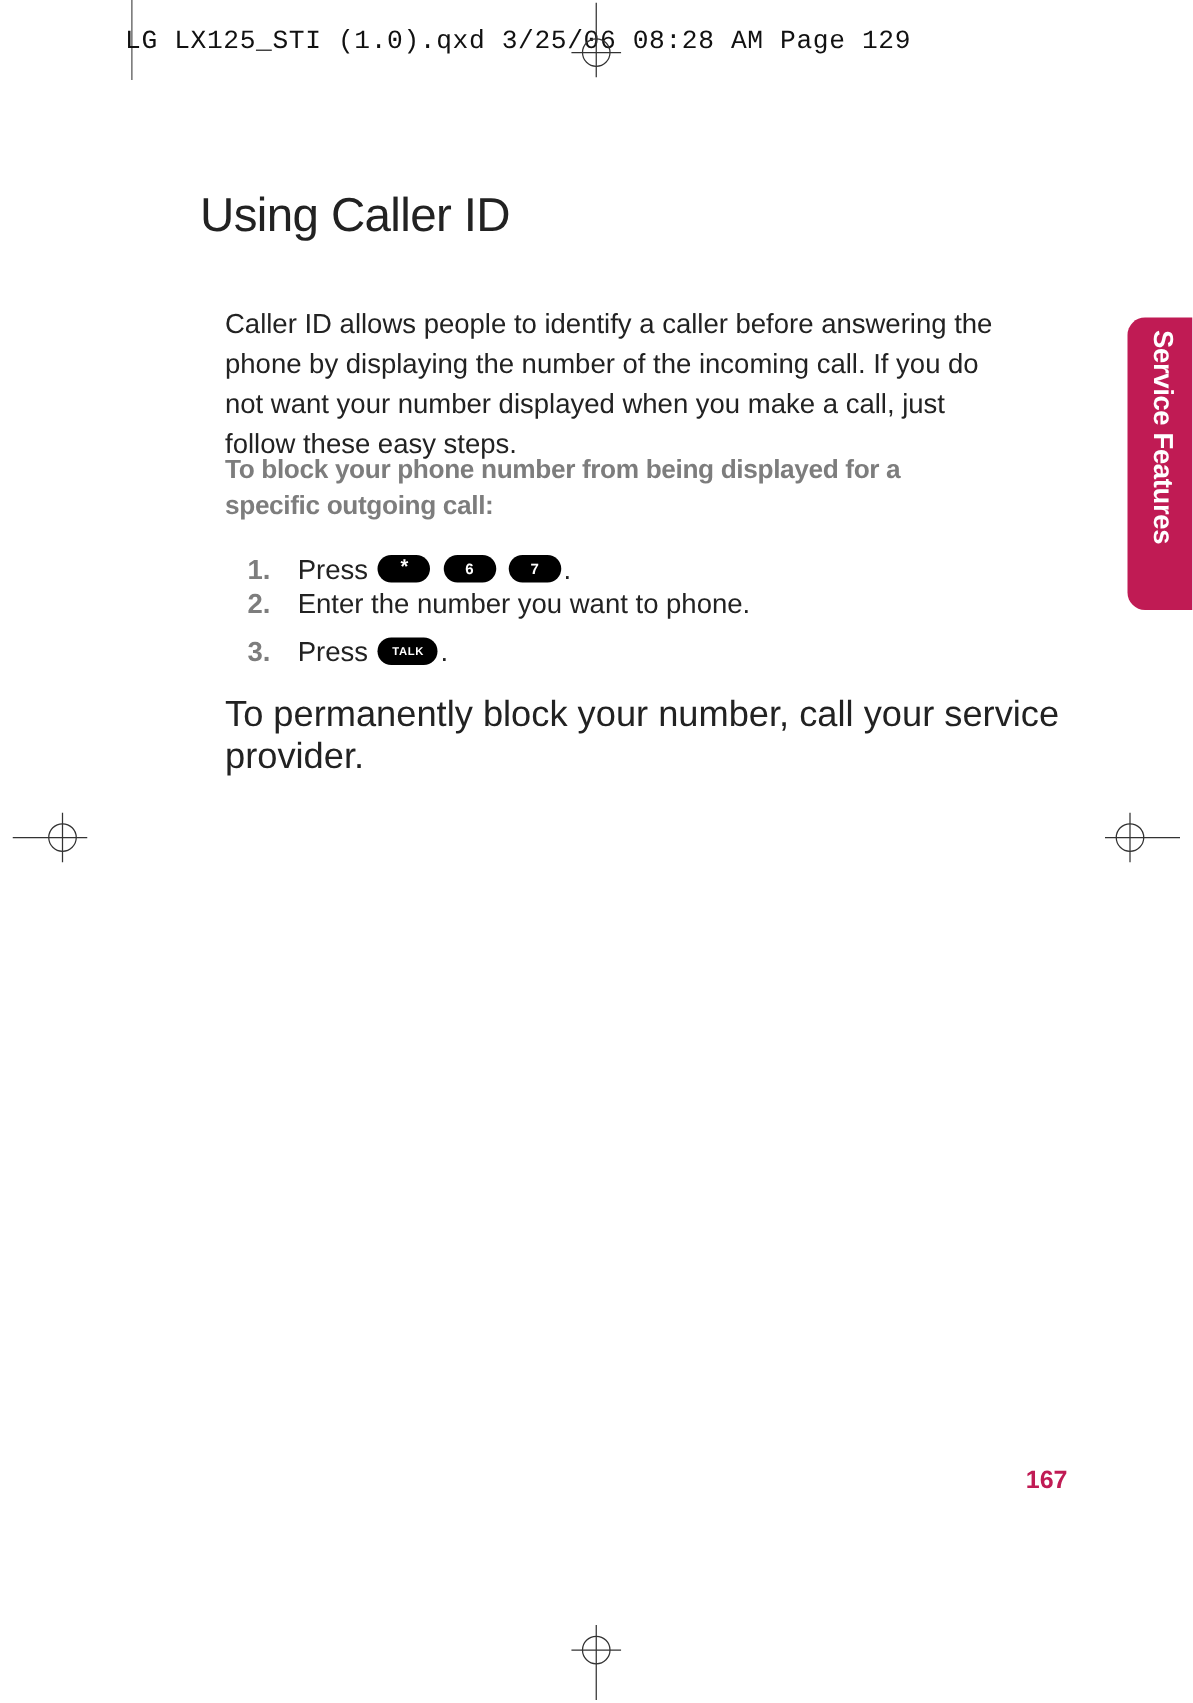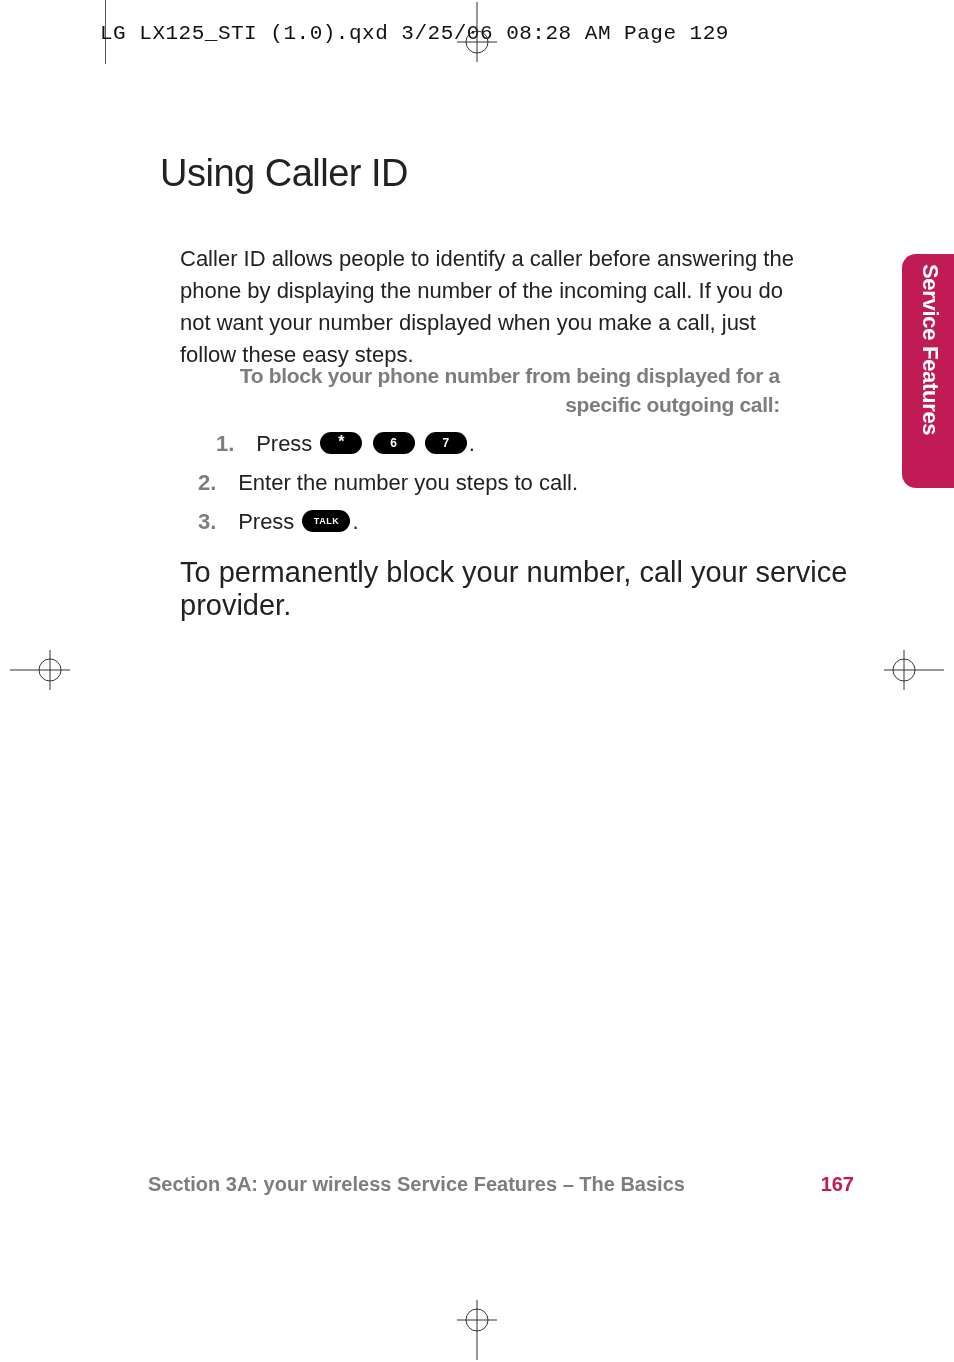"To block your phone number" .subhead { text-align: right -> none }
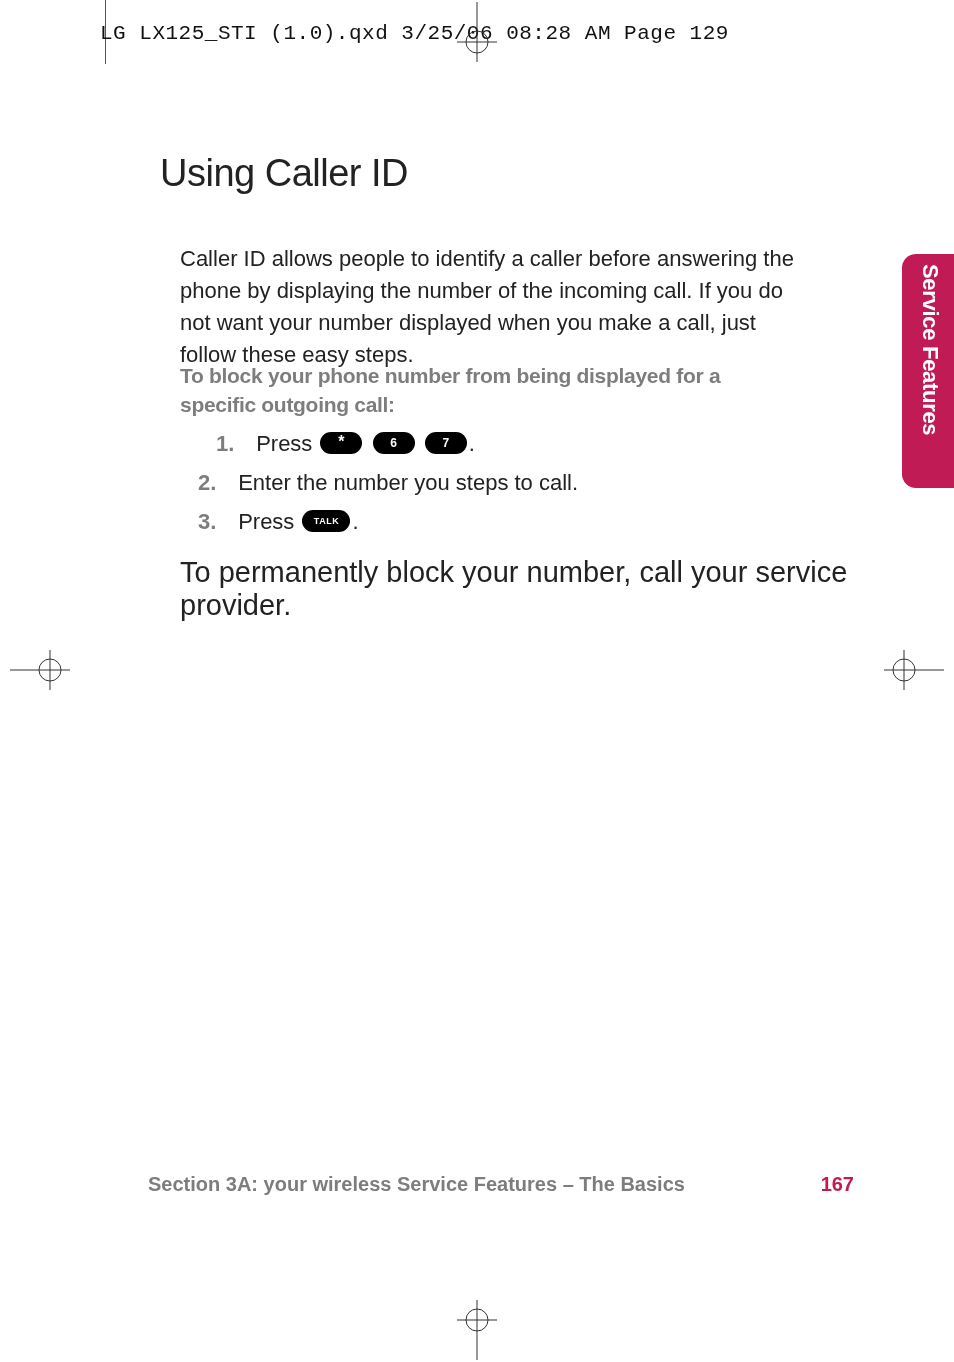"1. Press * 6 7" .step1 { margin-left: 18px -> none; top: 431px -> 443px }
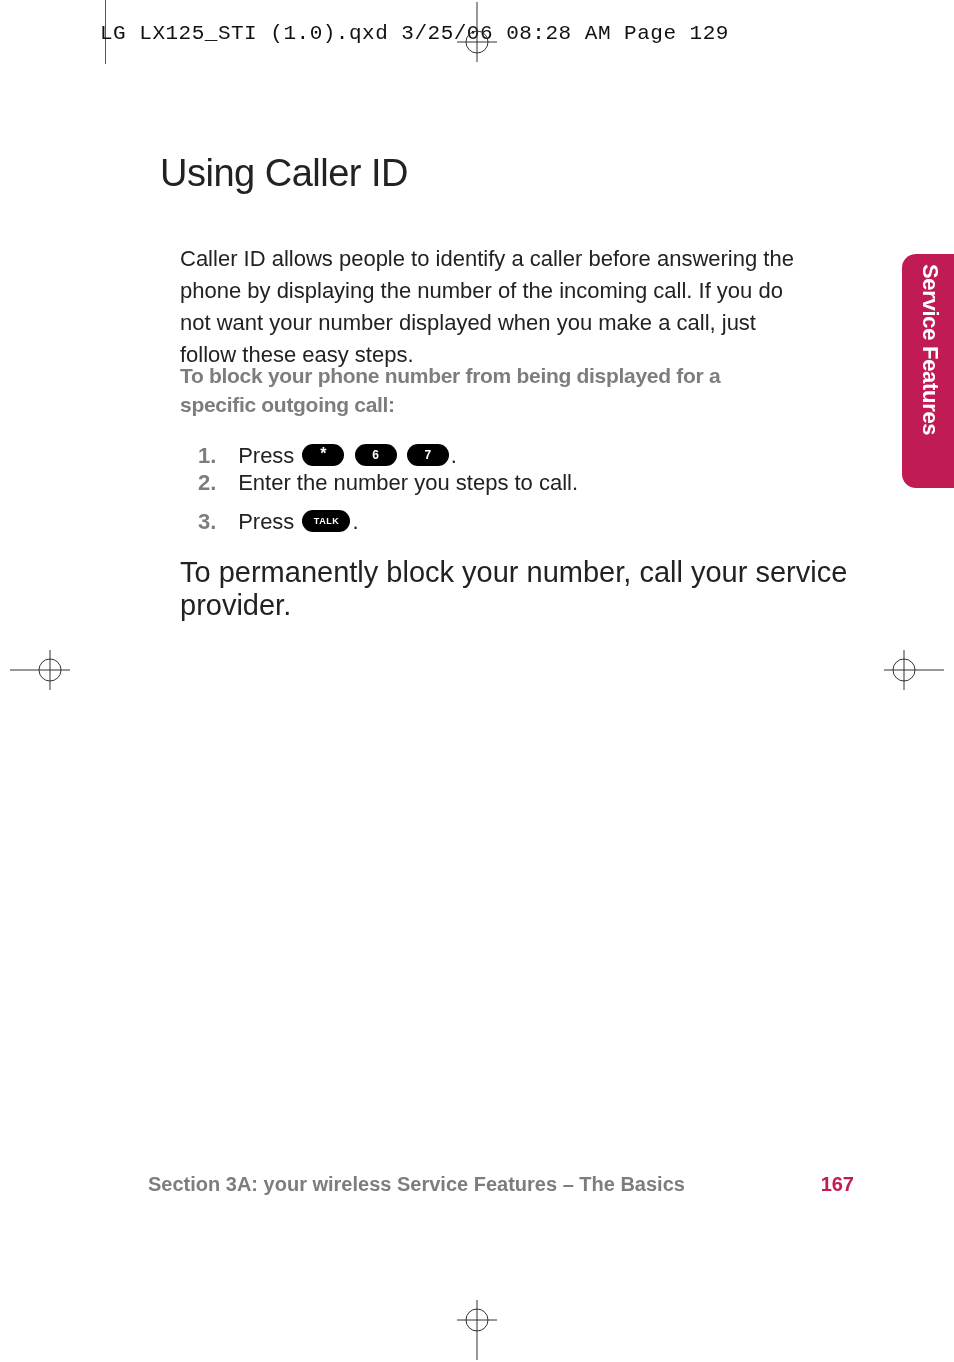"Enter the number you steps" span.txt { text: steps to call -> want to phone }
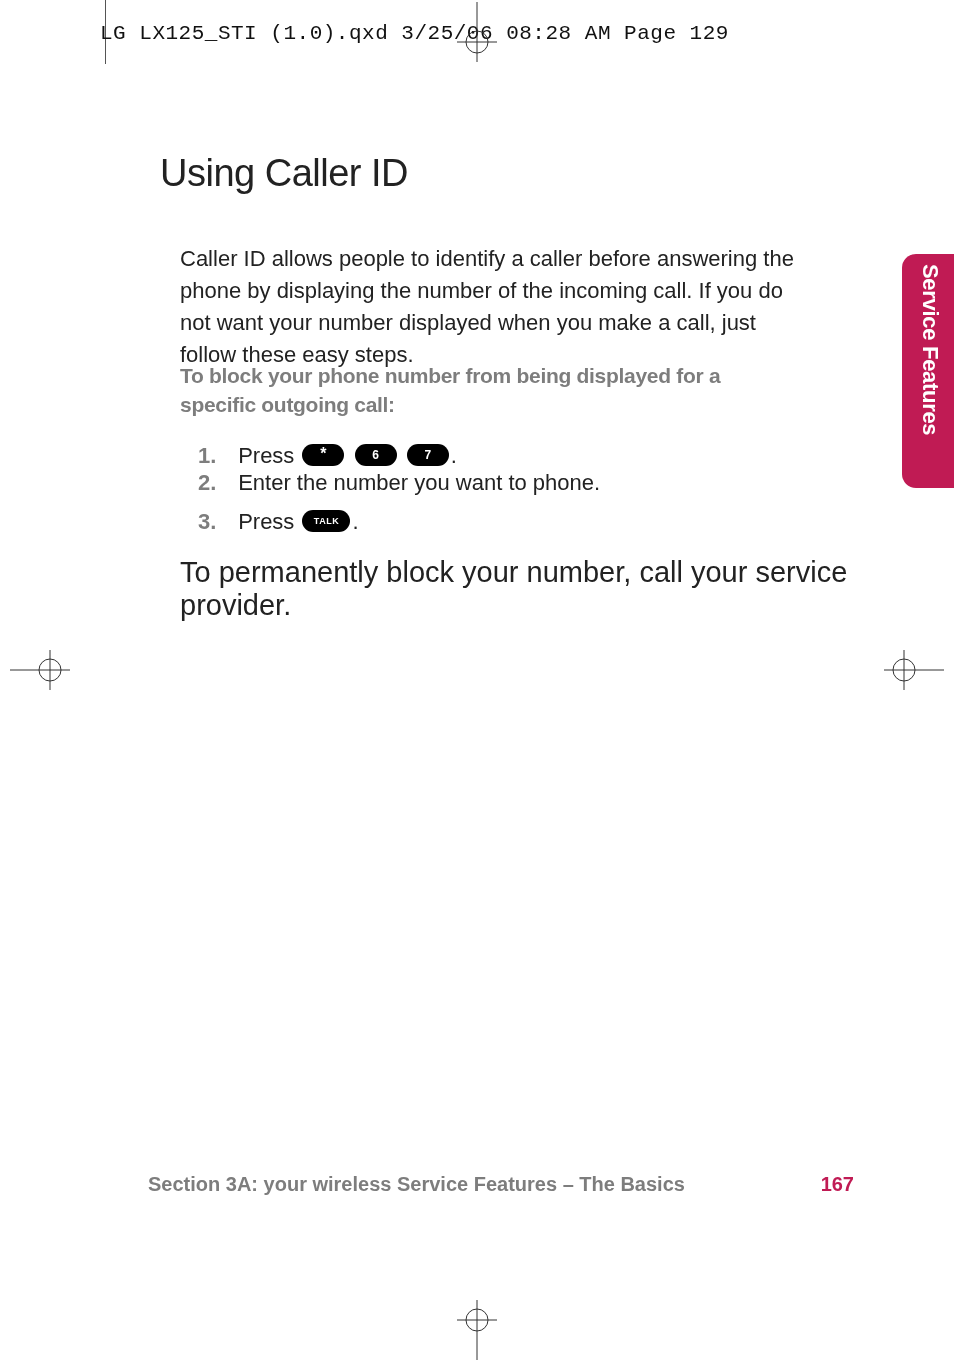"Section 3A: your wireless Service" span { html: <span>Section 3A: your wireless Service Features – The Basics</span> -> none }
